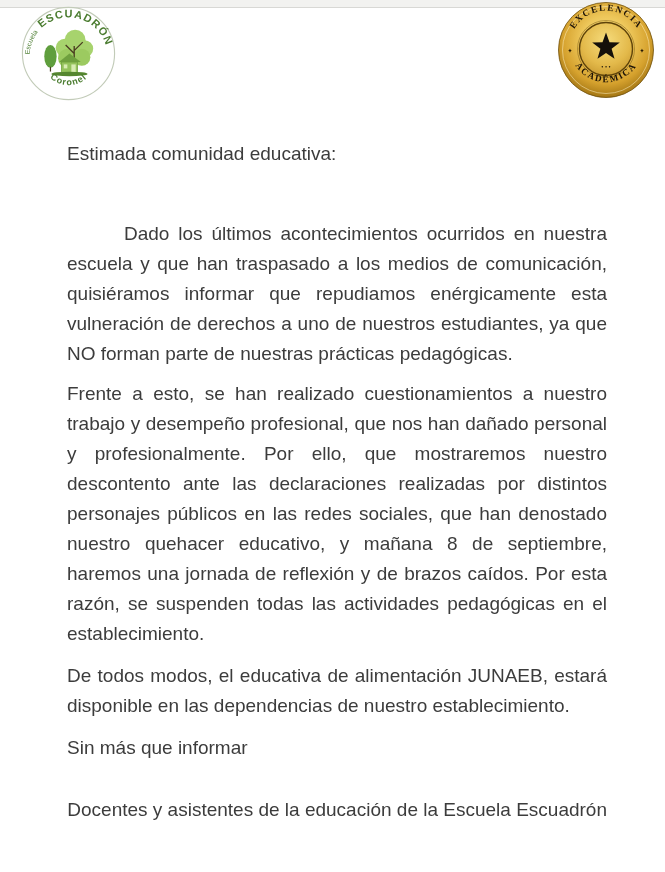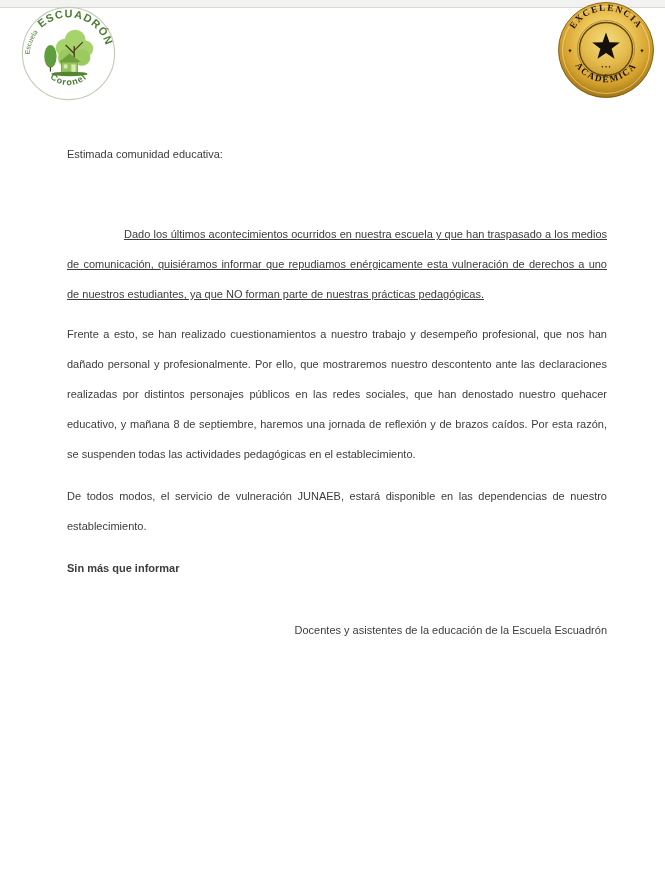"Estimada comunidad educativa:" #letter { font-size: 11px -> 19px }
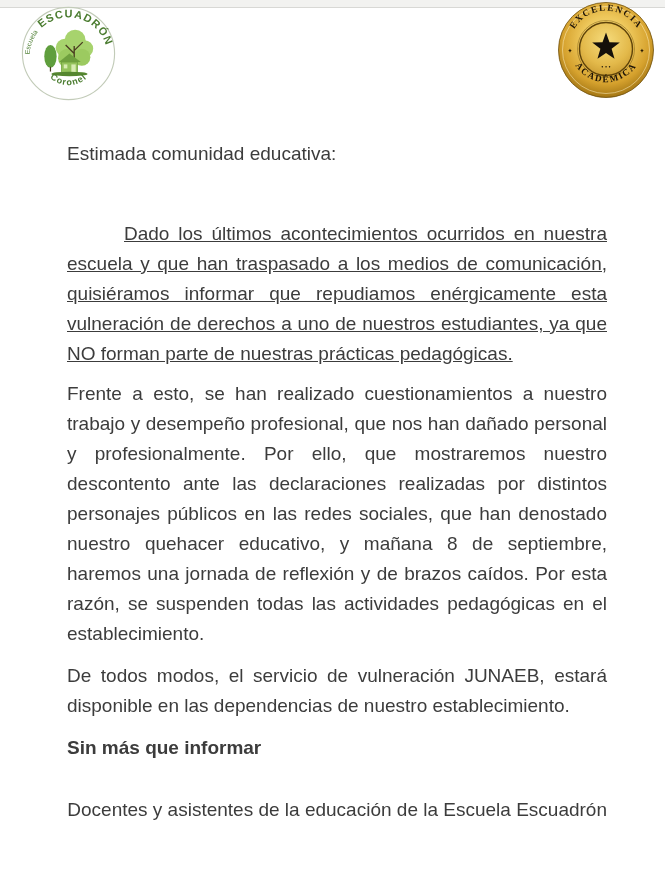"Dado los últimos acontecimientos" .p0 { text-decoration: underline -> none }
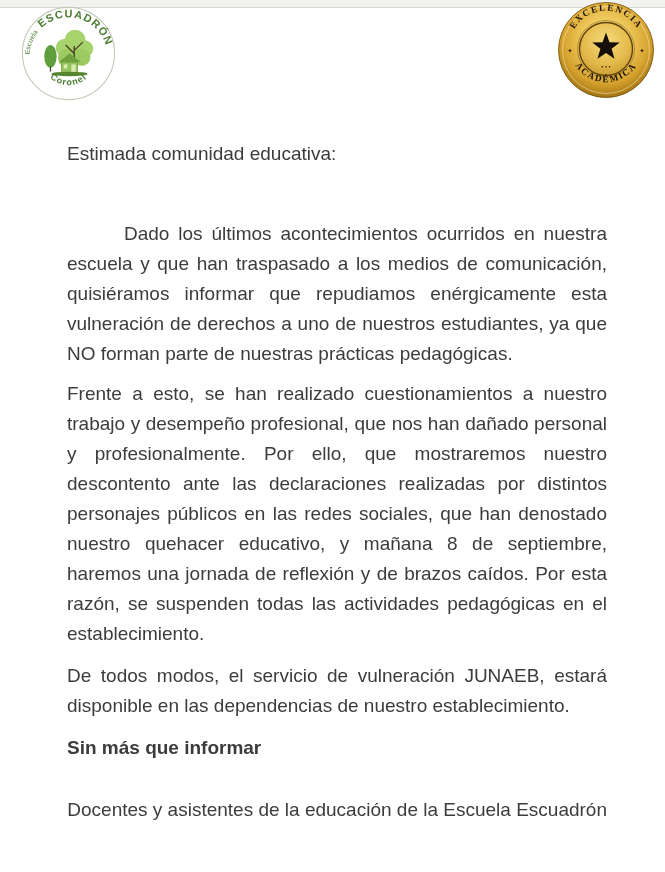"De todos modos, el servicio" p.para { text: servicio de vulneración -> educativa de alimentación }
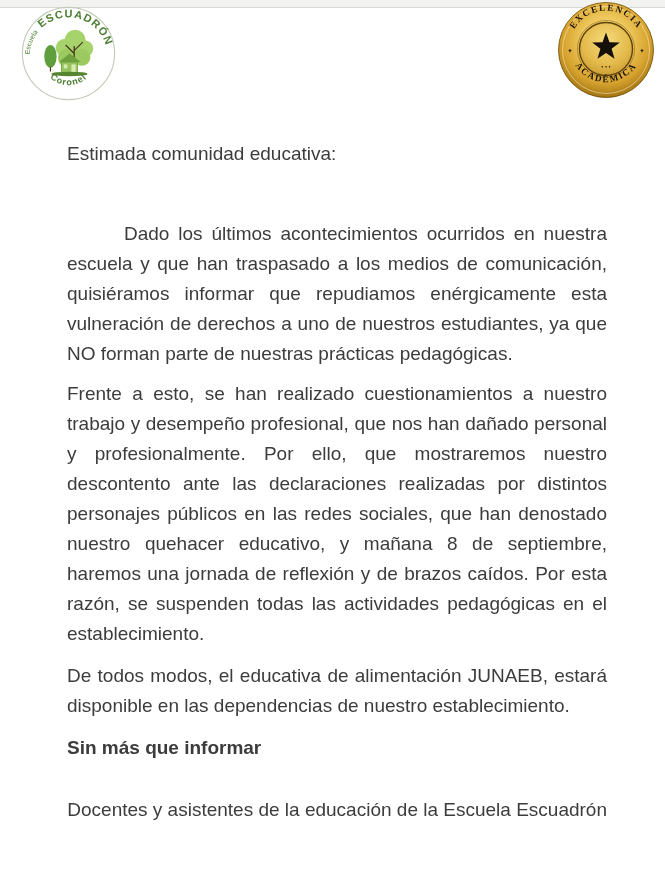"Sin más que informar" .p3 { font-weight: bold -> none }
